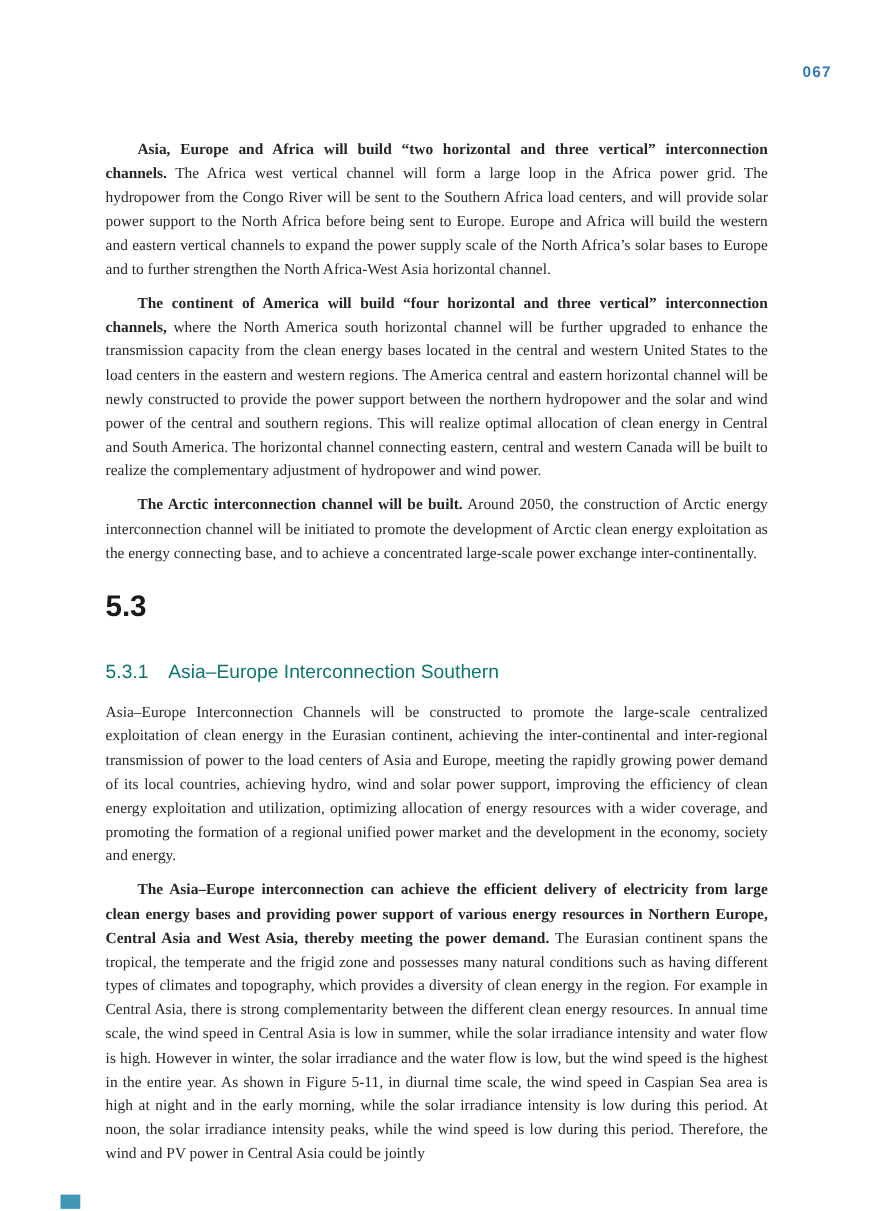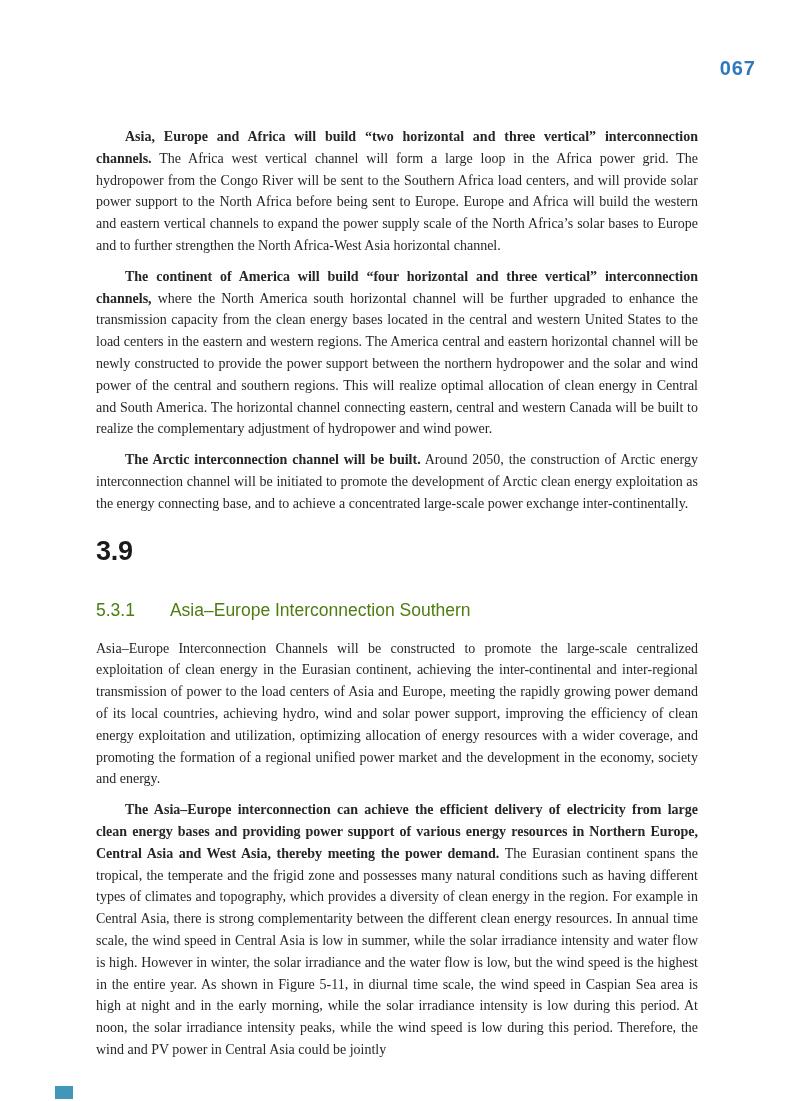"067" .page-number { font-size: 20px -> 14px }
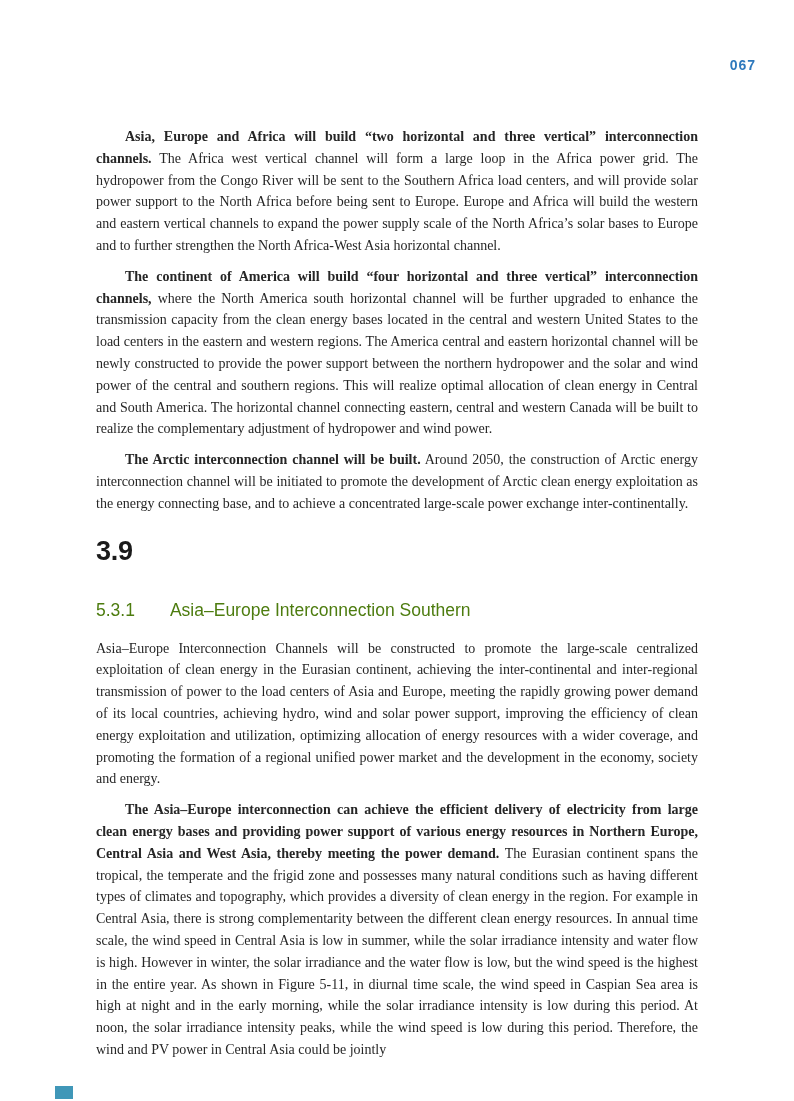"3.9" span { text: 3.9 -> 5.3 }
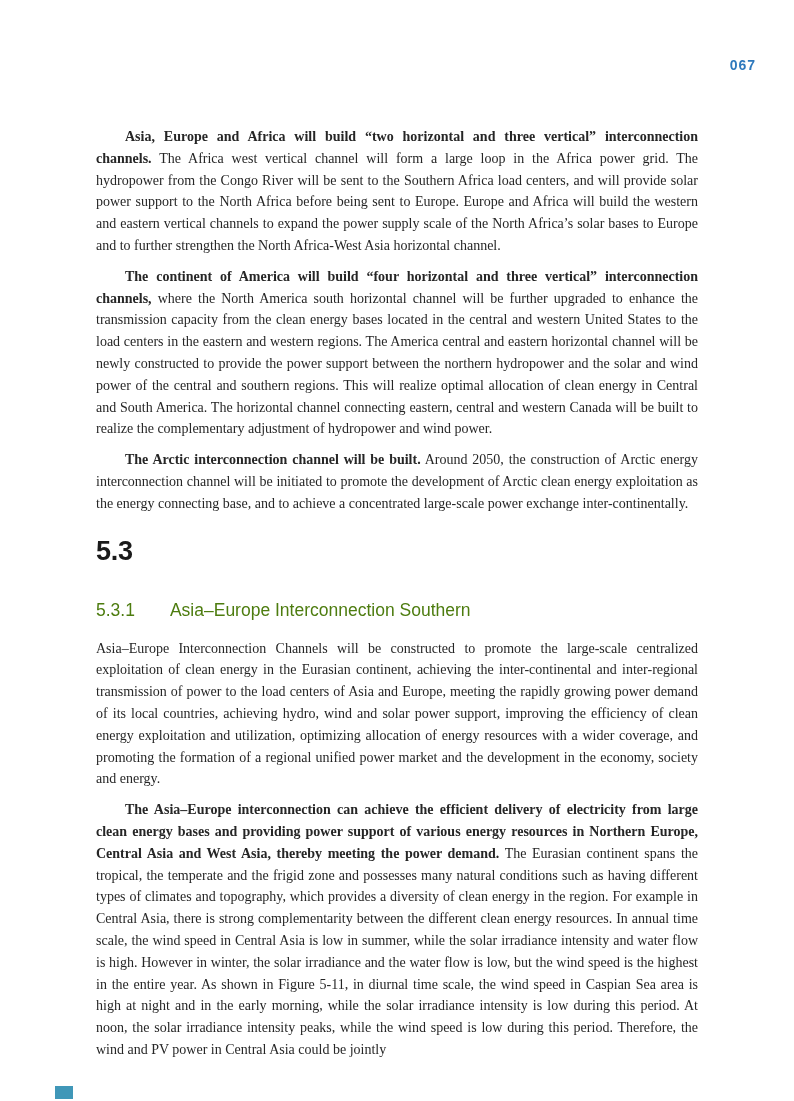"5.3.1" .h2 { color: #4d7c0f -> #0f766e; gap: 35px -> 18px }
